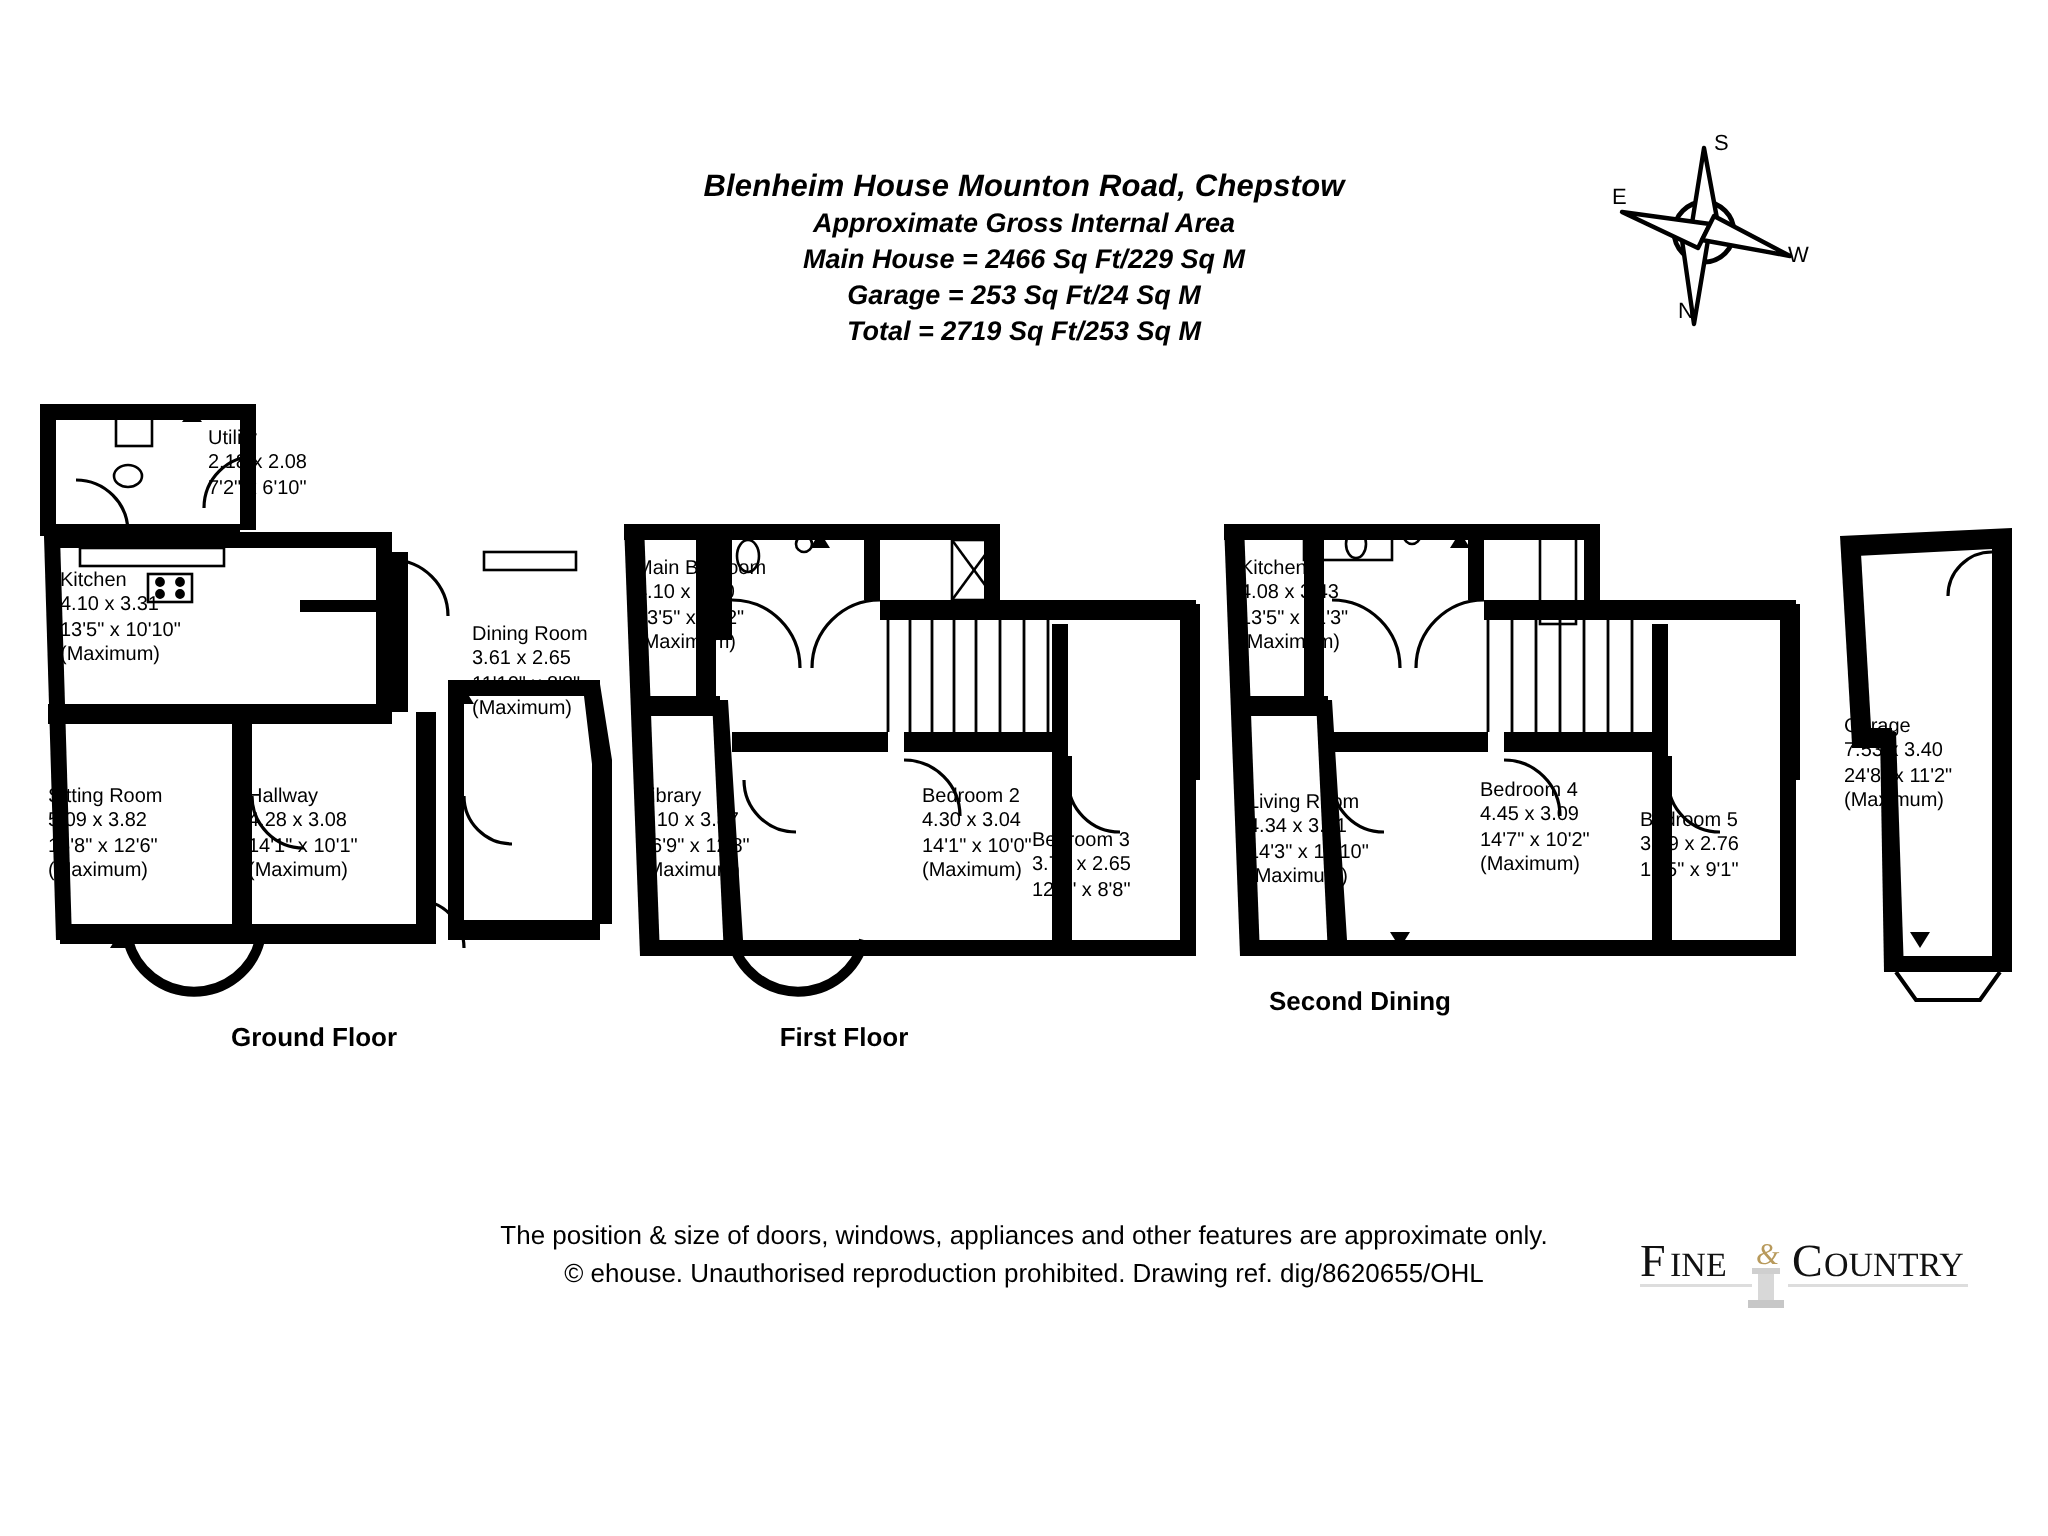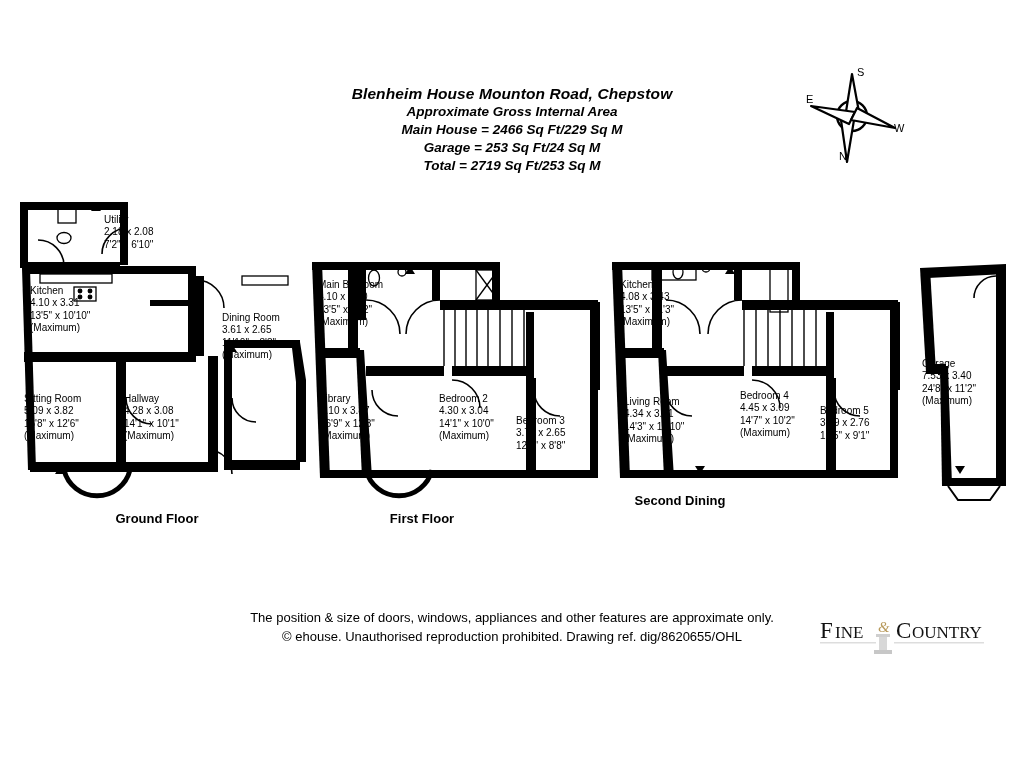"Dining Room" div.rm { left: 222px -> 236px }
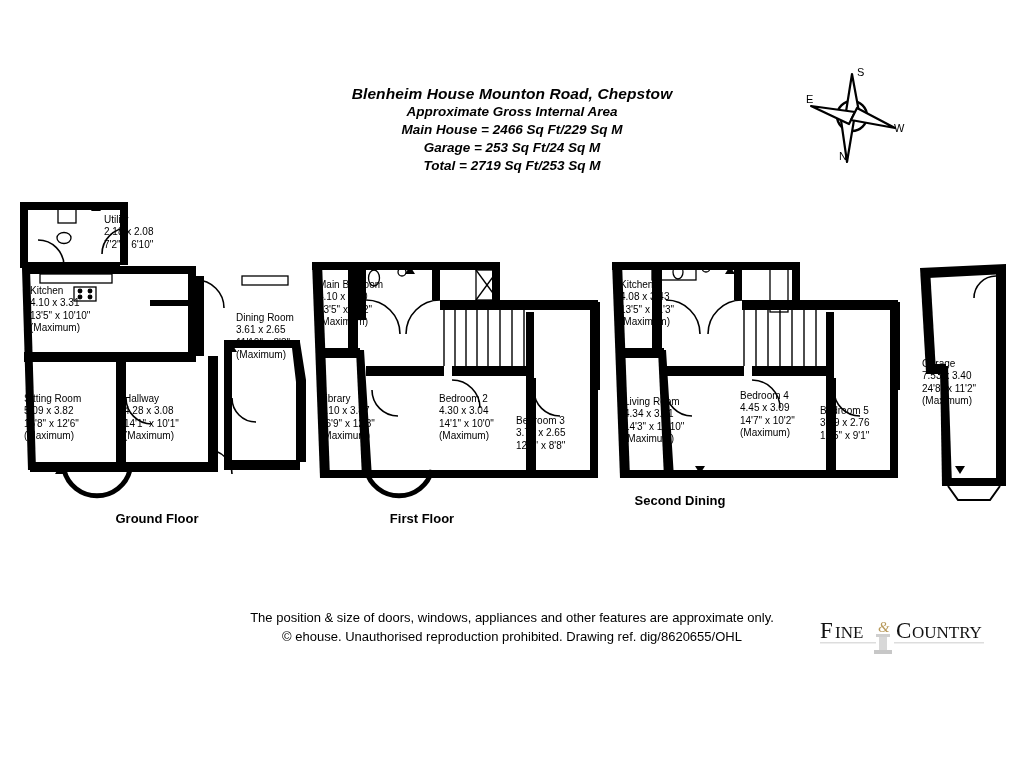"Bedroom 2" div.rm { left: 439px -> 461px }
